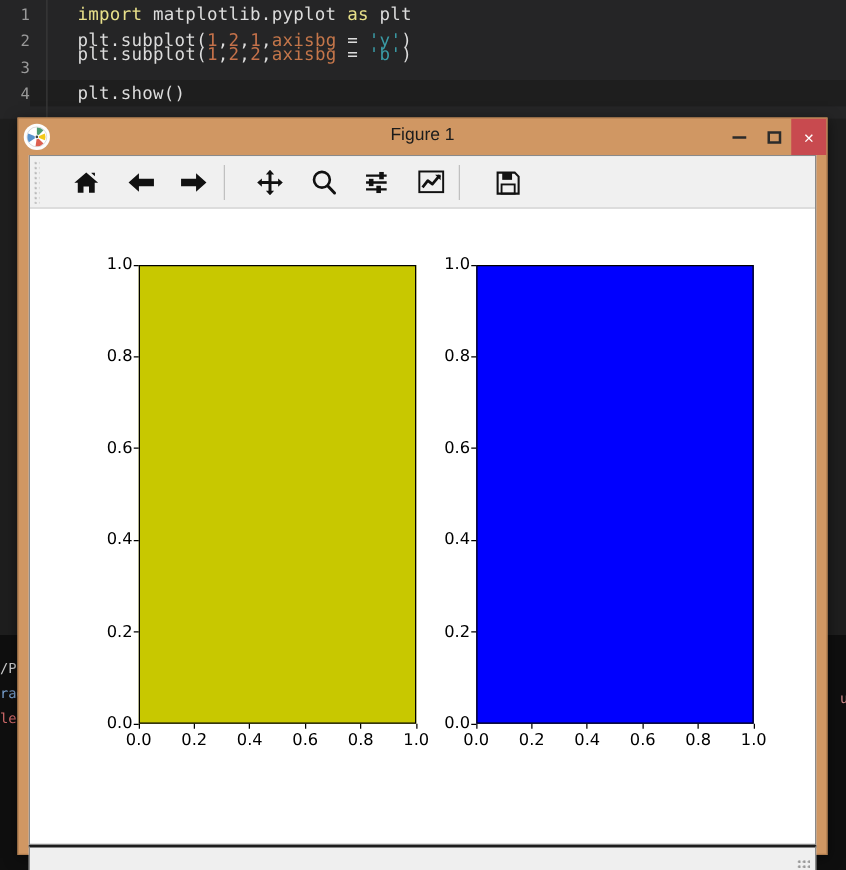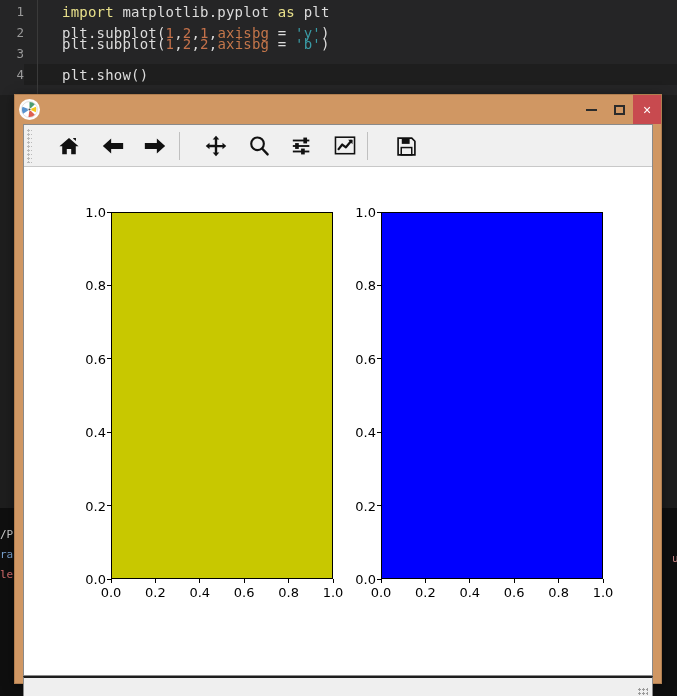"Figure 1" div { html: none -> <div>Figure 1</div> }
